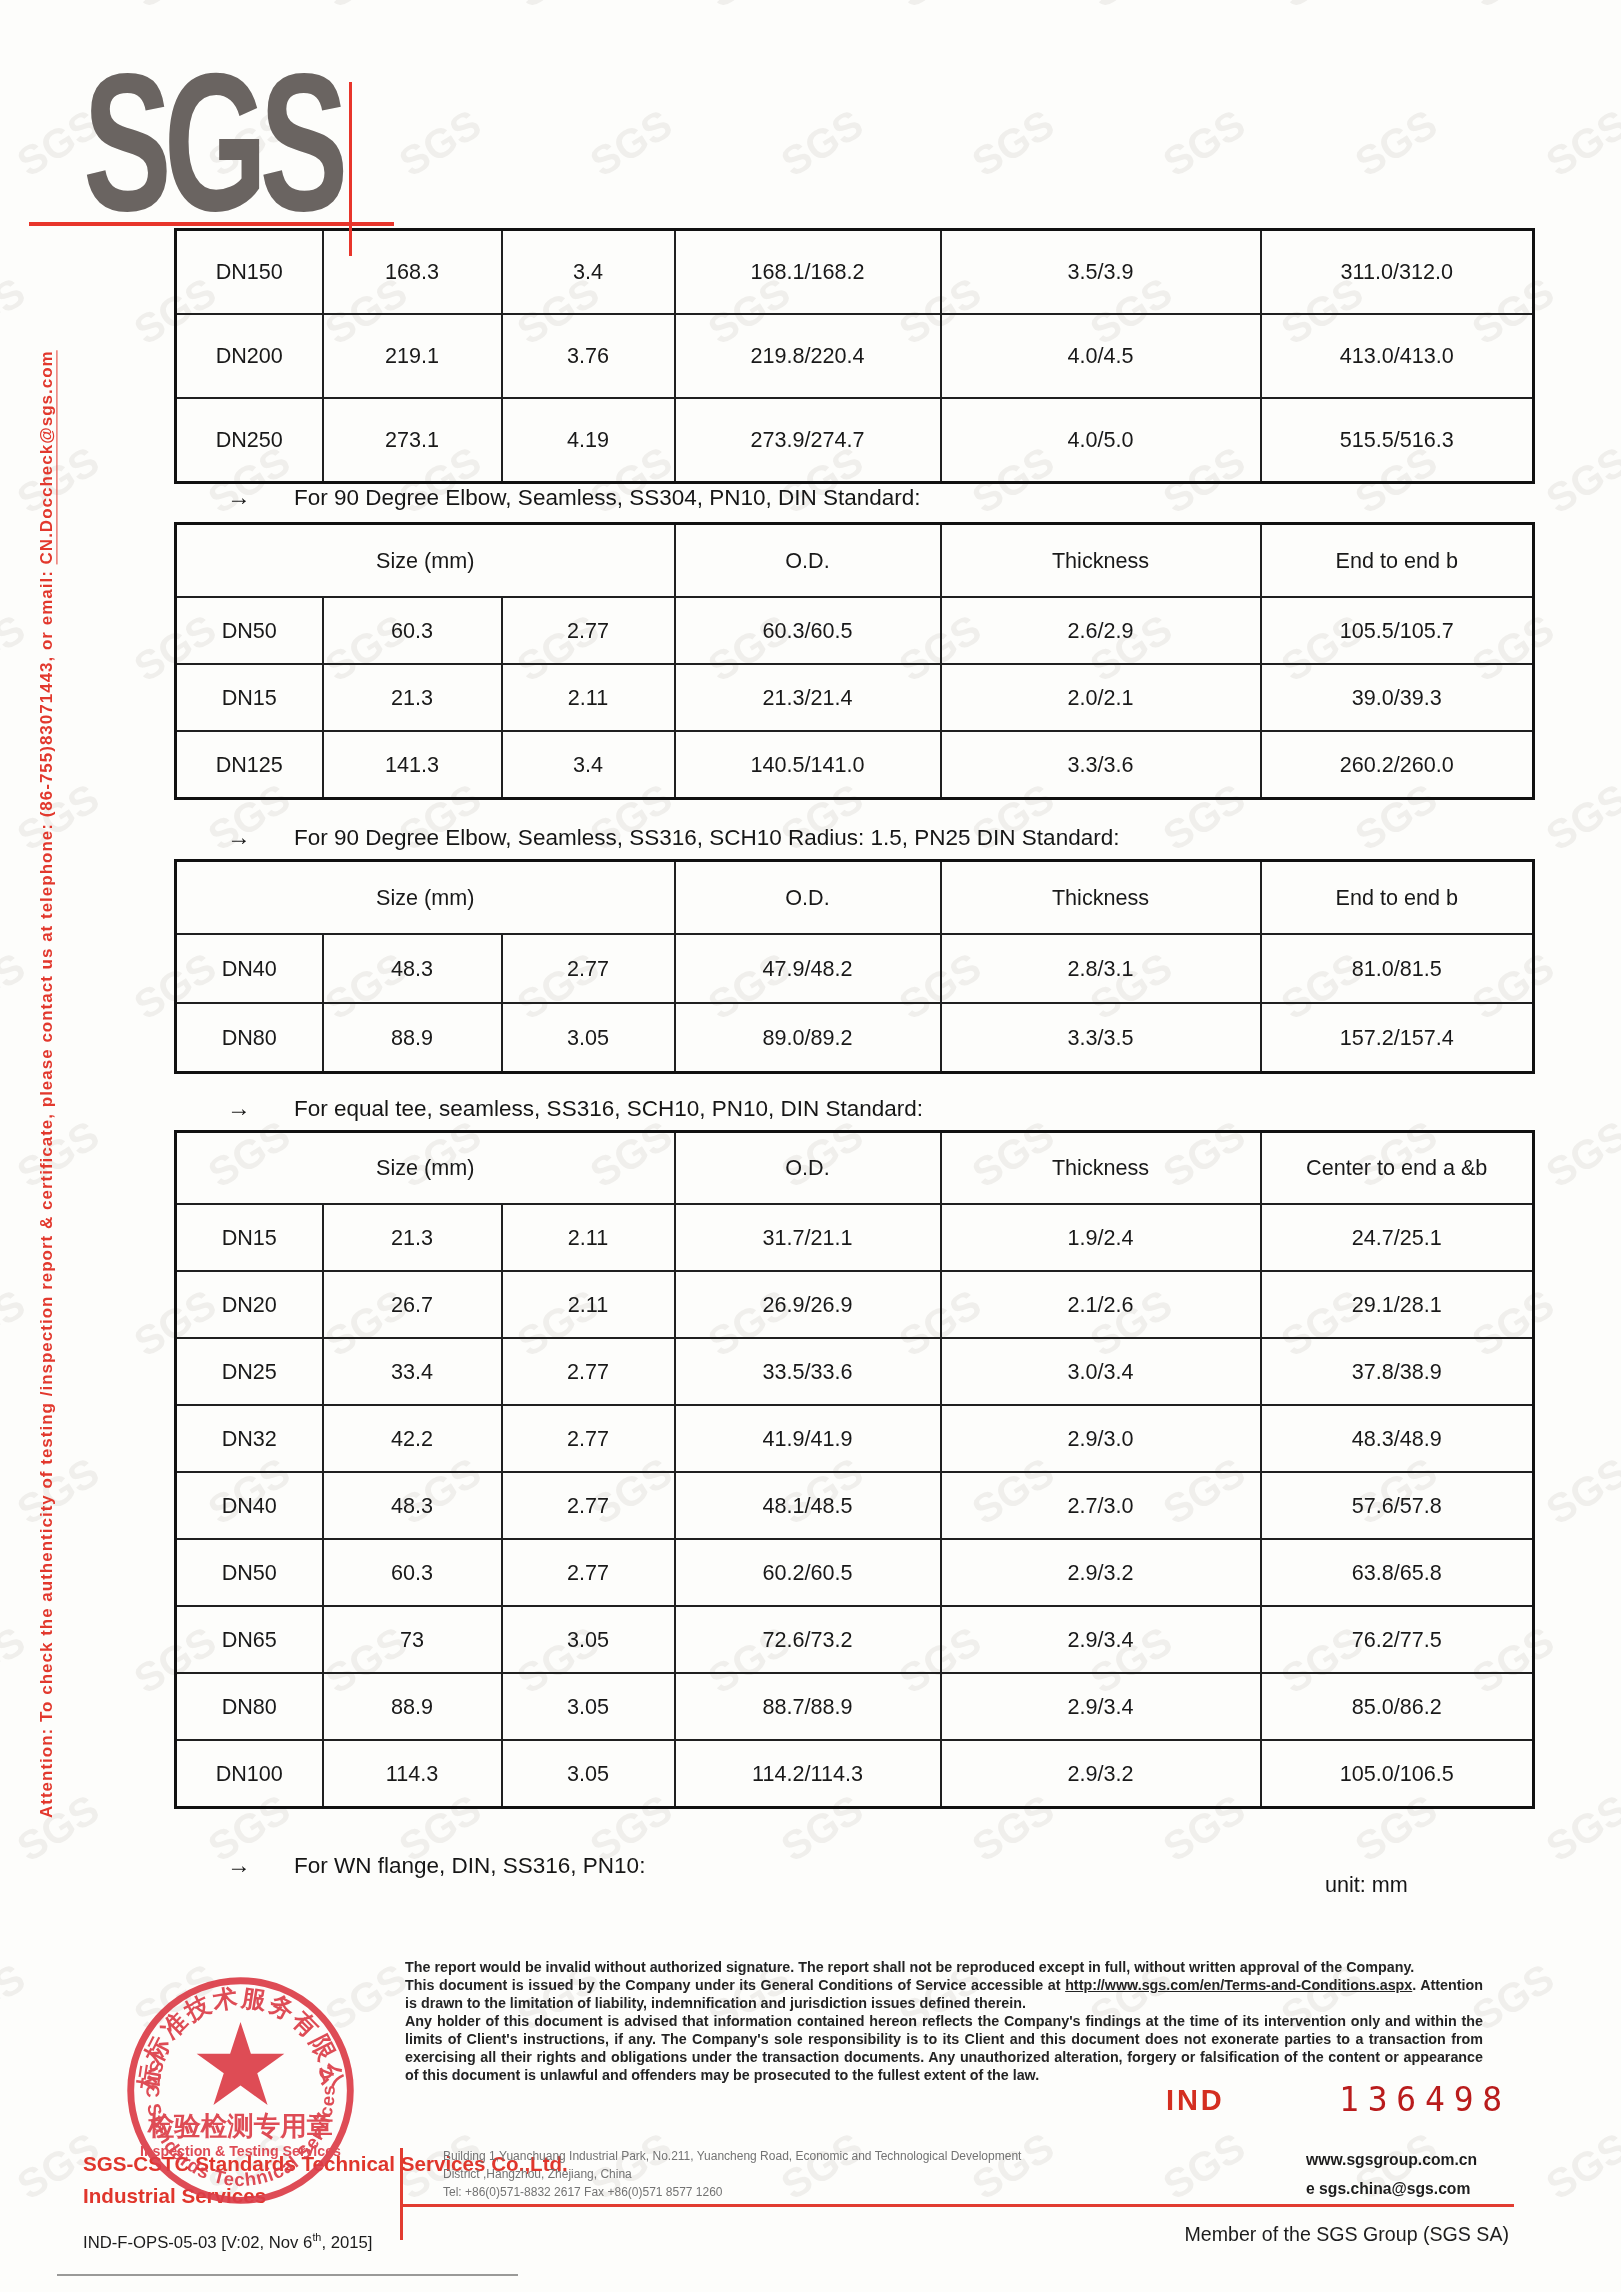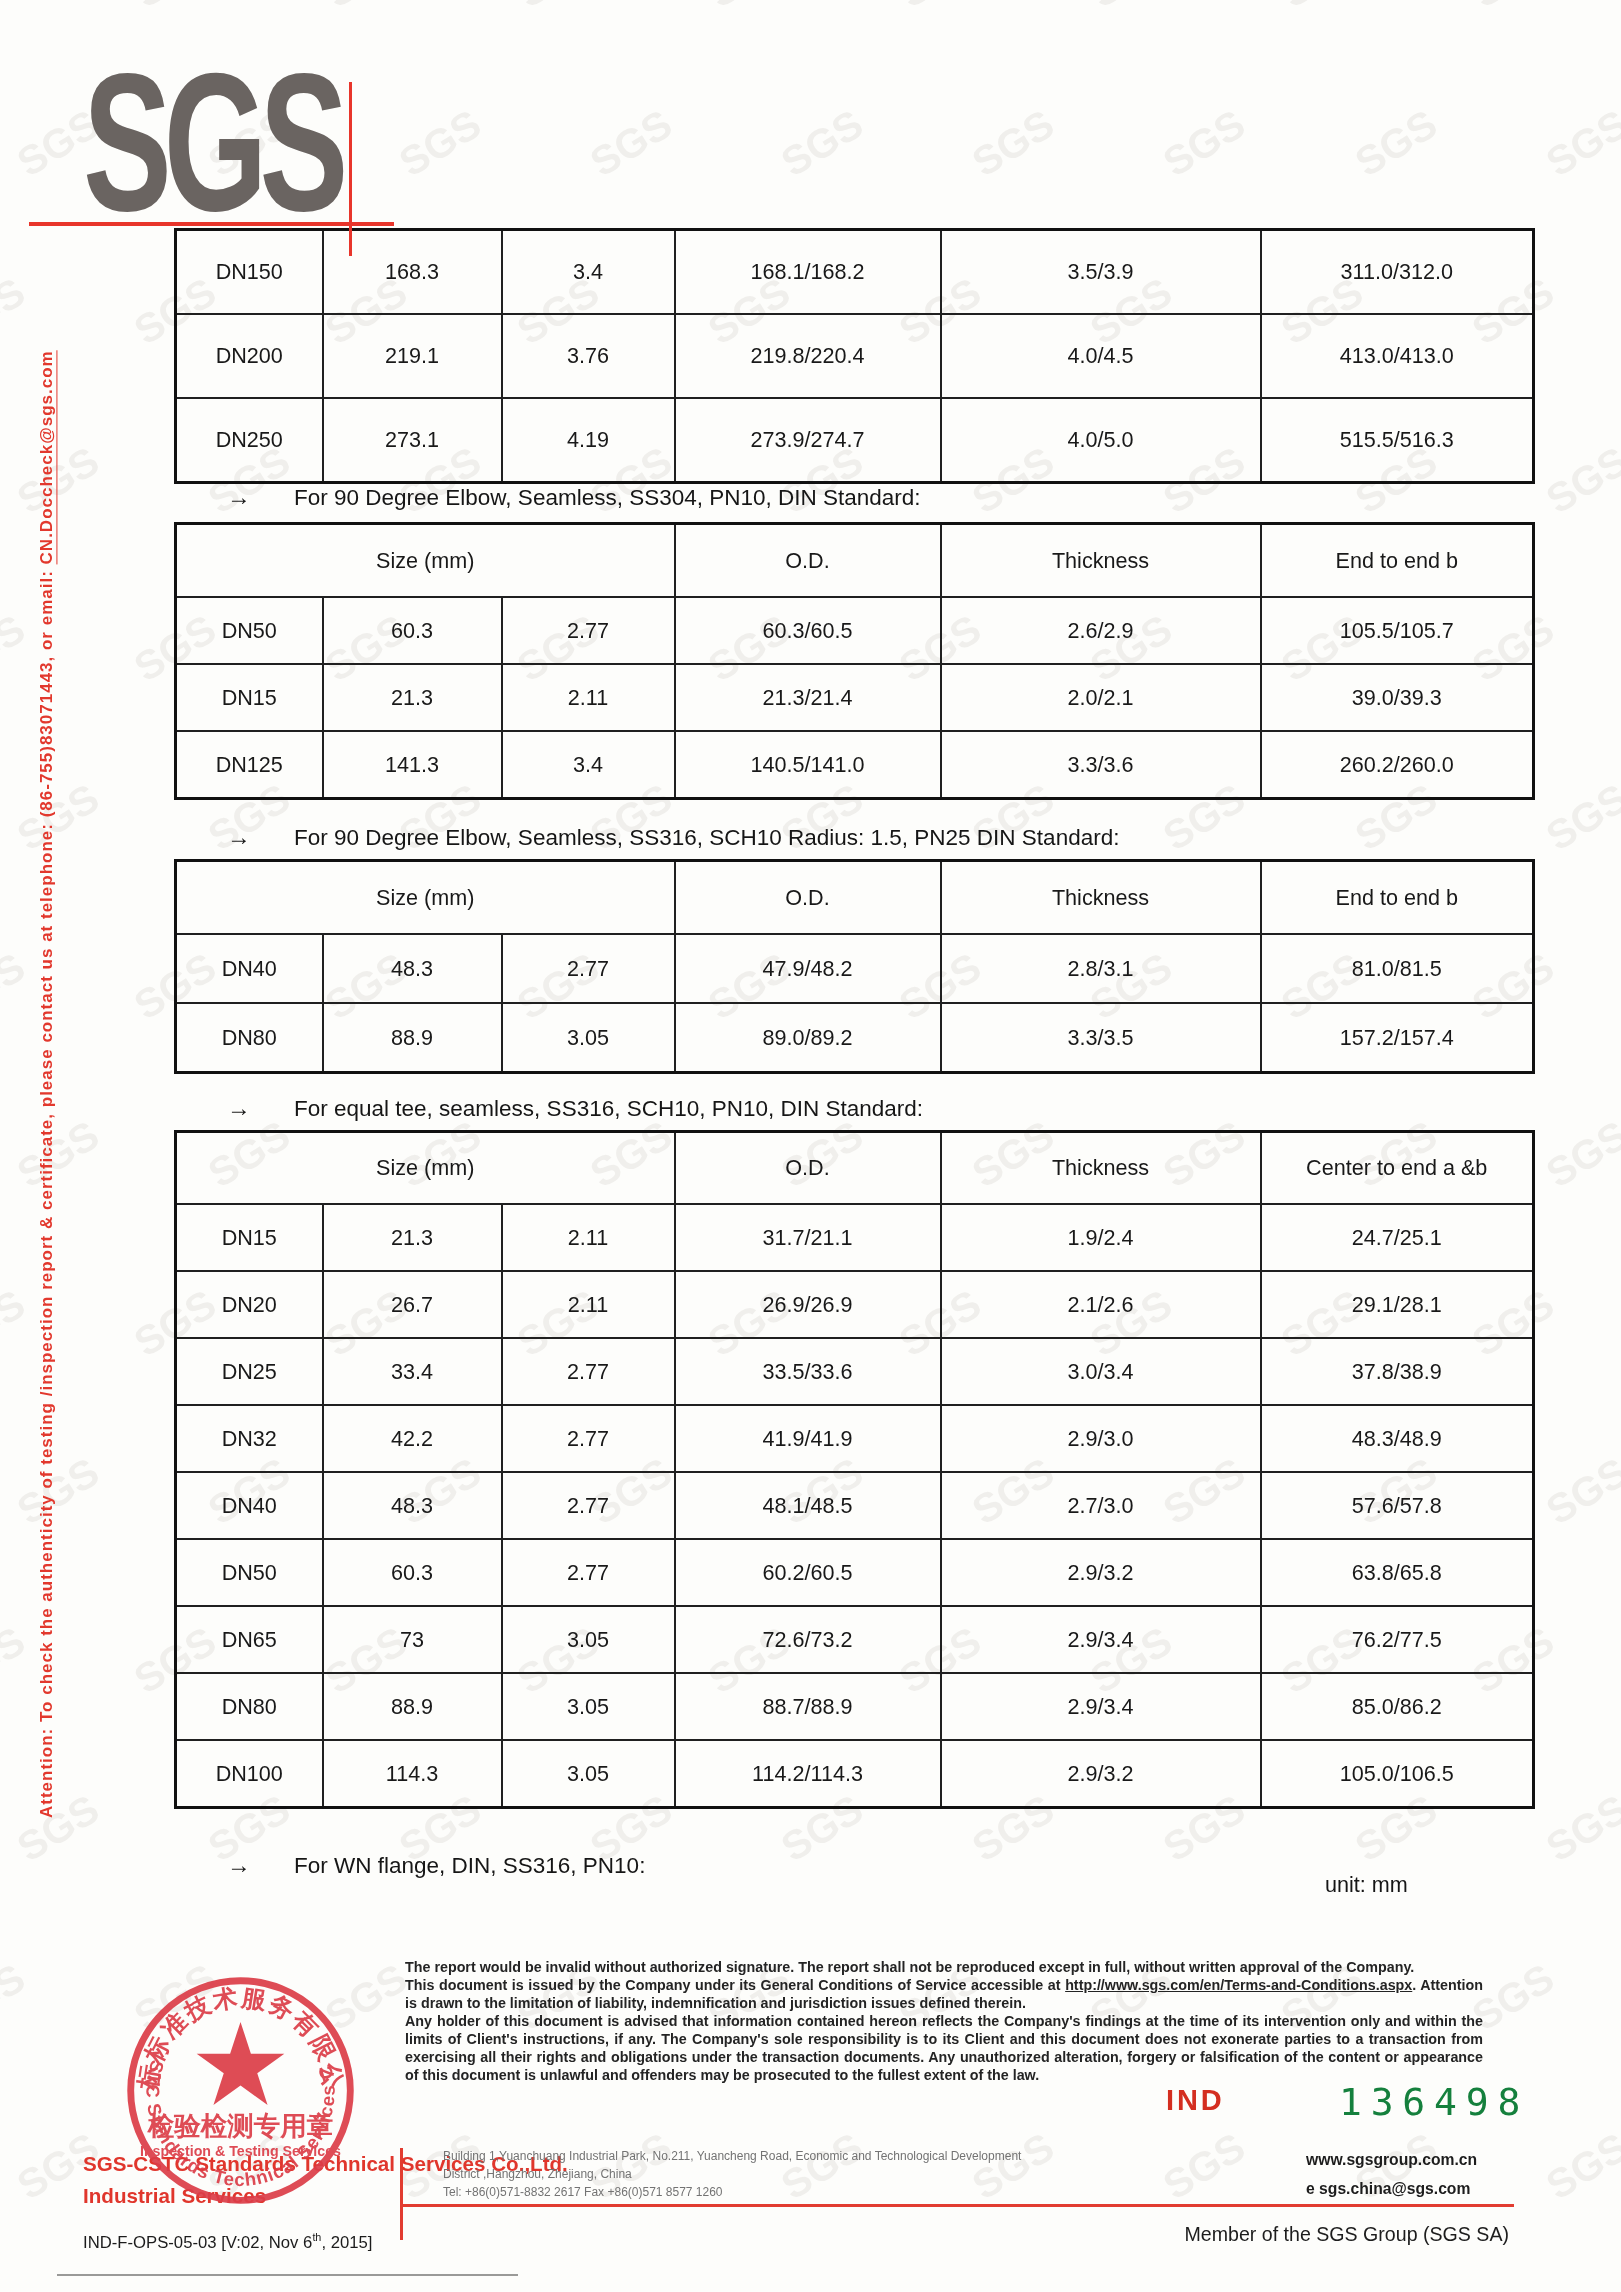"136498" #stamp-number { color: #15803d -> #b91c1c; font-size: 38px -> 33px }
